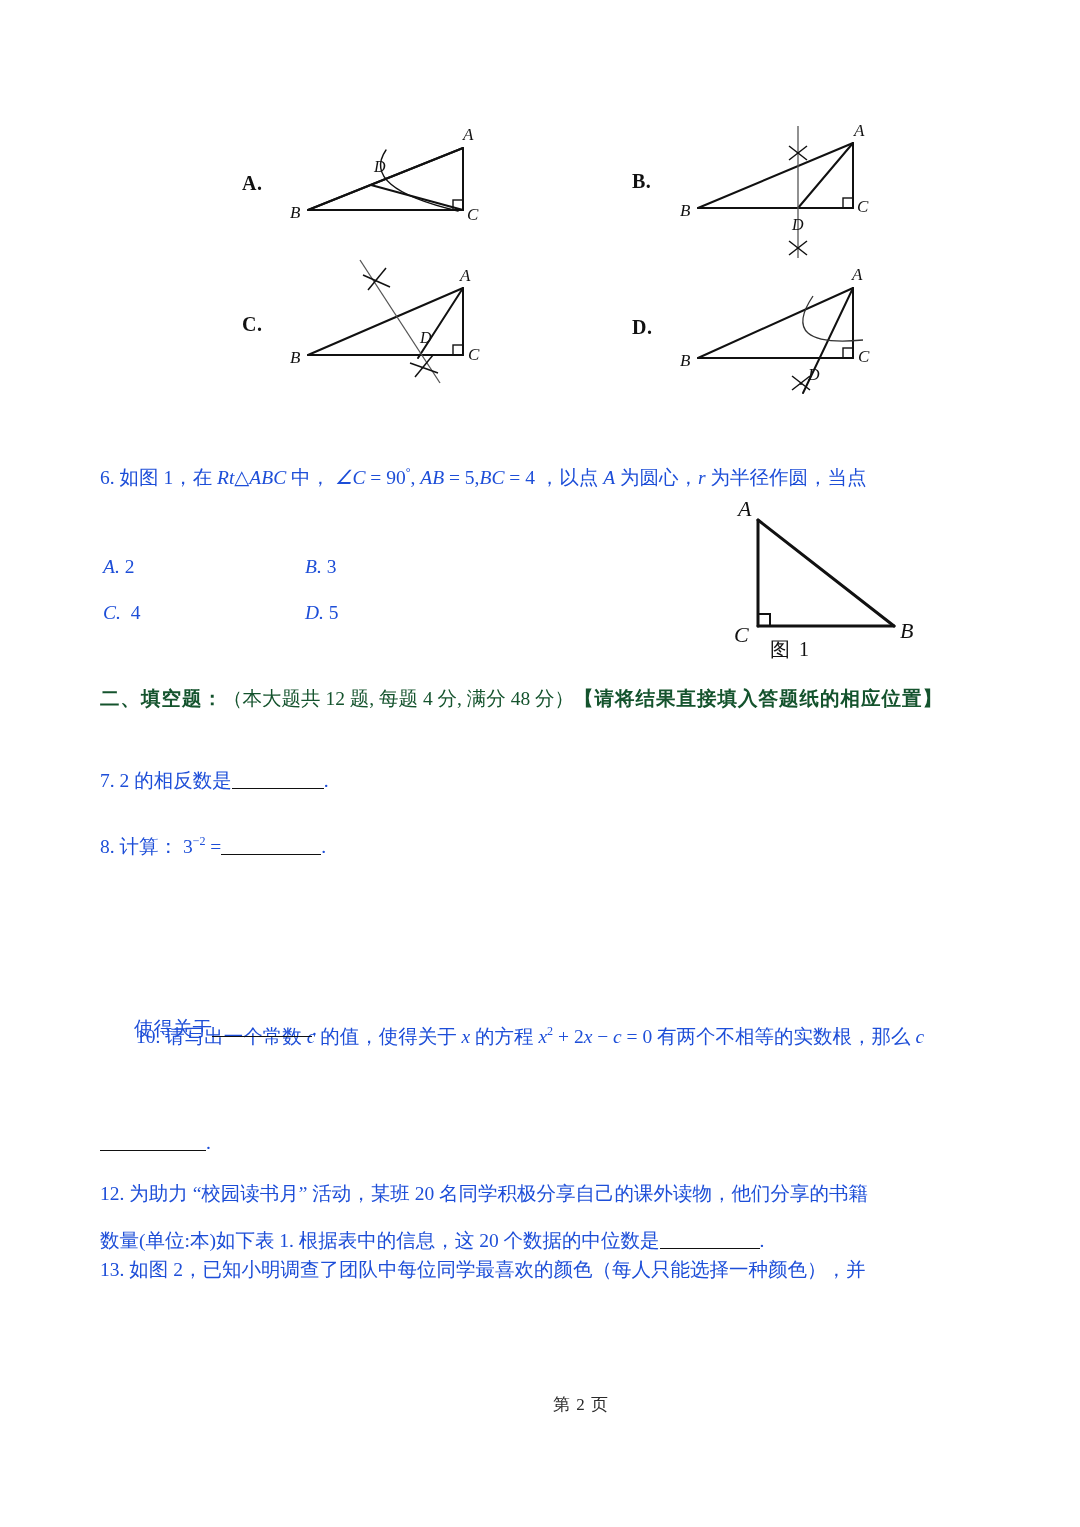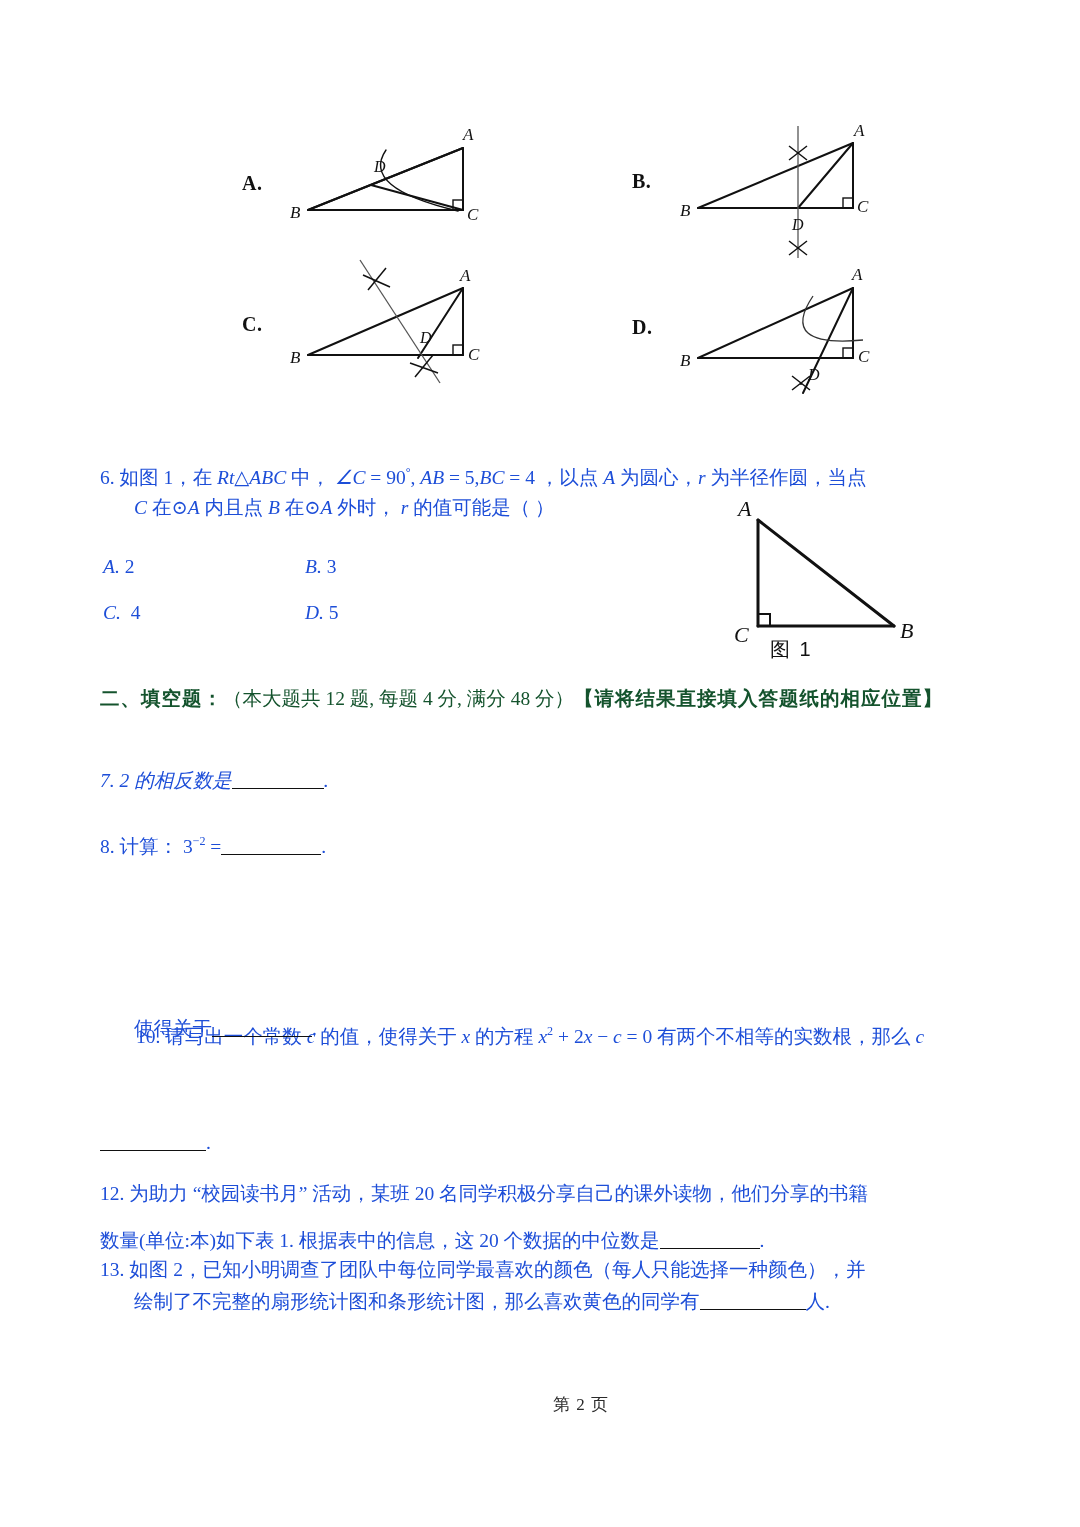"C 在⊙A 内且点 B 在⊙A" div.q { html: <div> <i>C</i><span> 在⊙</span><i>A</i><span> 内且点 </span><i>B</i><span> 在⊙</span><i>A</i><span> 外时， </span><i>r</i><span> 的值可能是（ ）</span> </div> -> none }
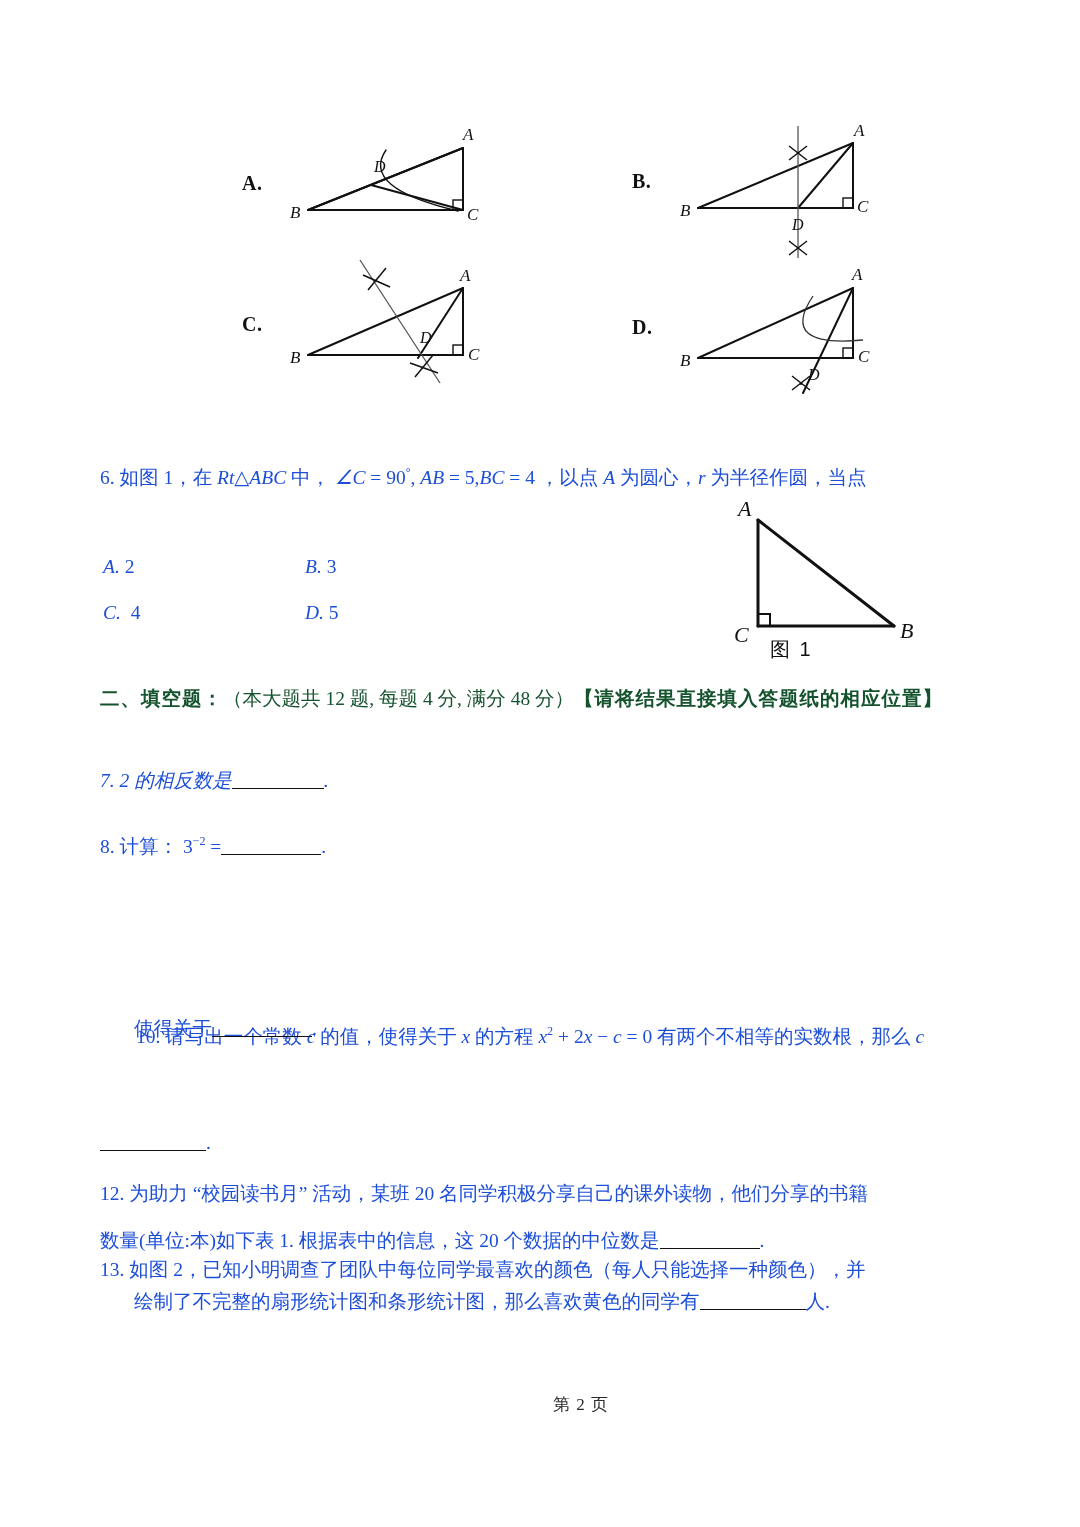"图 1" .fig1-cap { font-family: Liberation Sans, sans-serif -> Liberation Serif, serif }
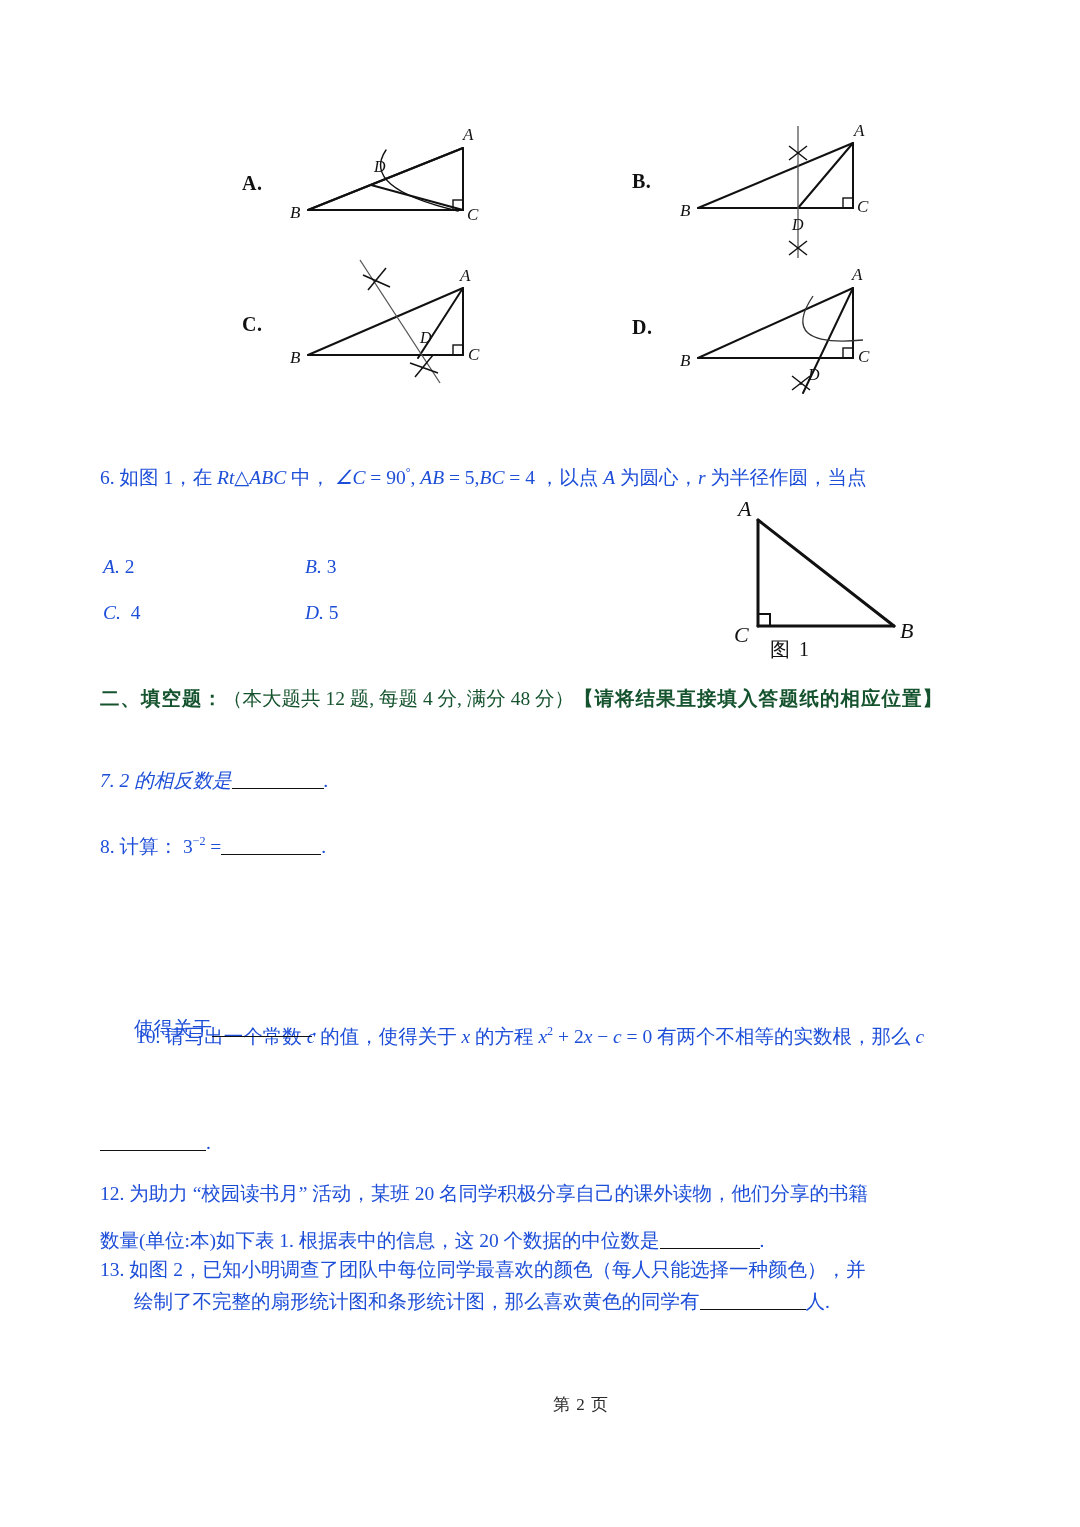"7. 2 的相反数是 ." #q7 { font-style: italic -> none }
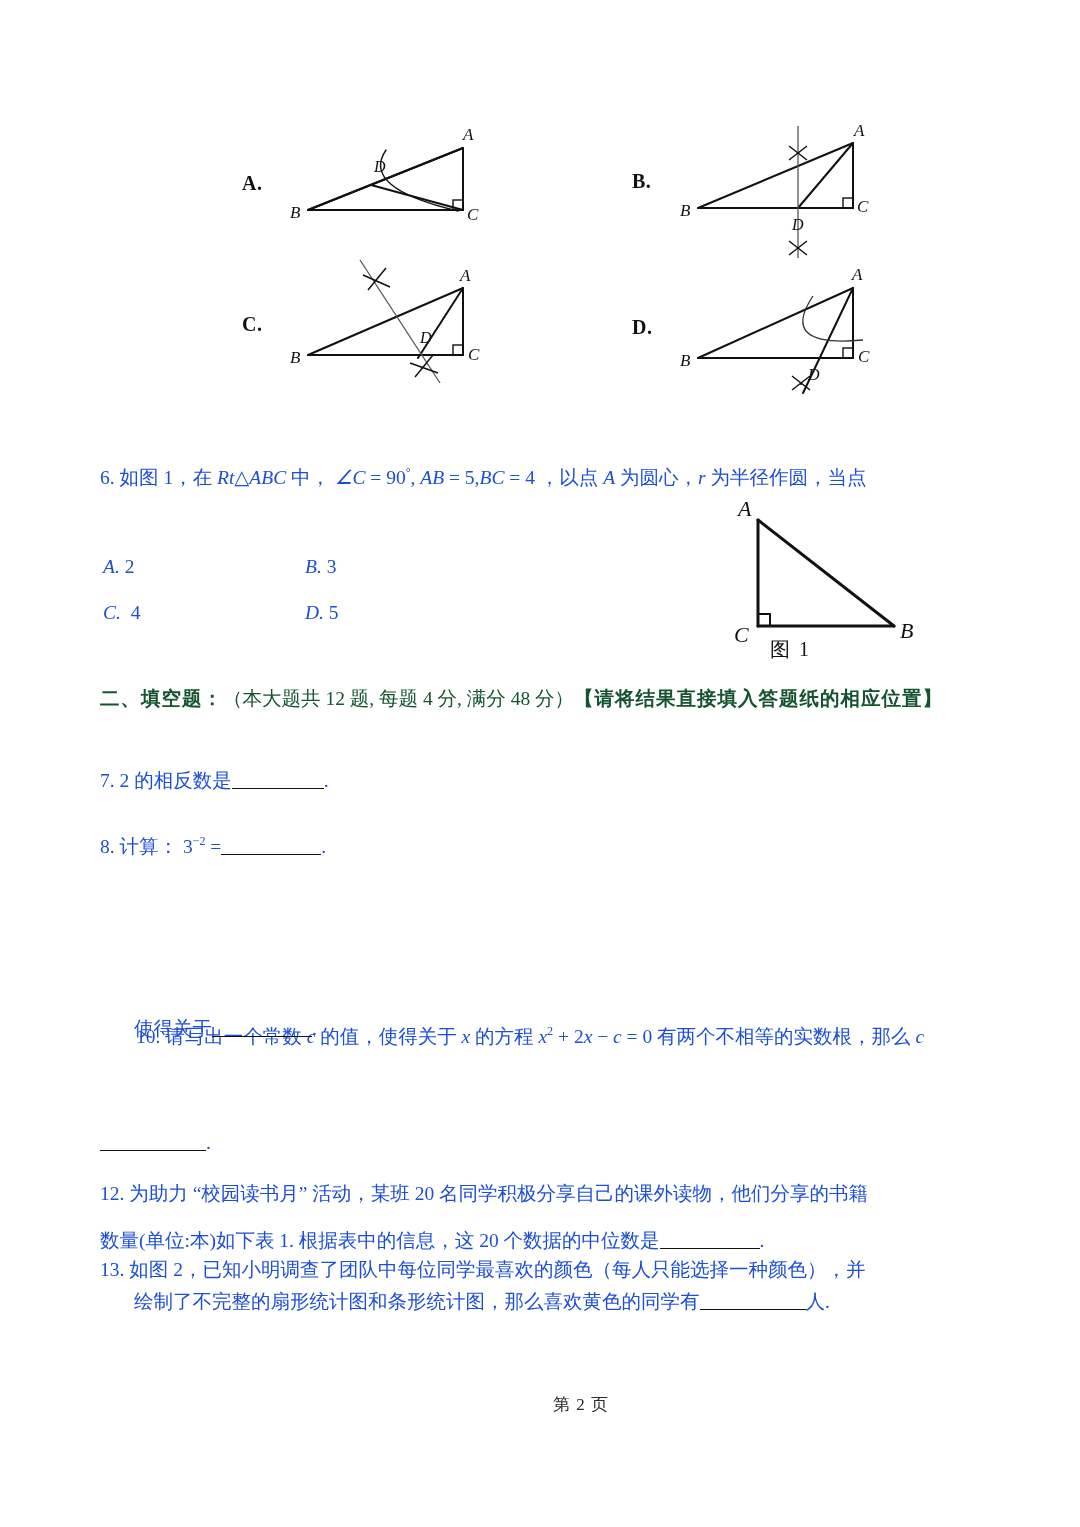"绘制了不完整的扇形统计图和条形统计图，那么喜欢黄色的同学有 人." div.q { html: <div> <span>绘制了不完整的扇形统计图和条形统计图，那么喜欢黄色的同学有</span><span></span><span>人.</span> </div> -> none }
